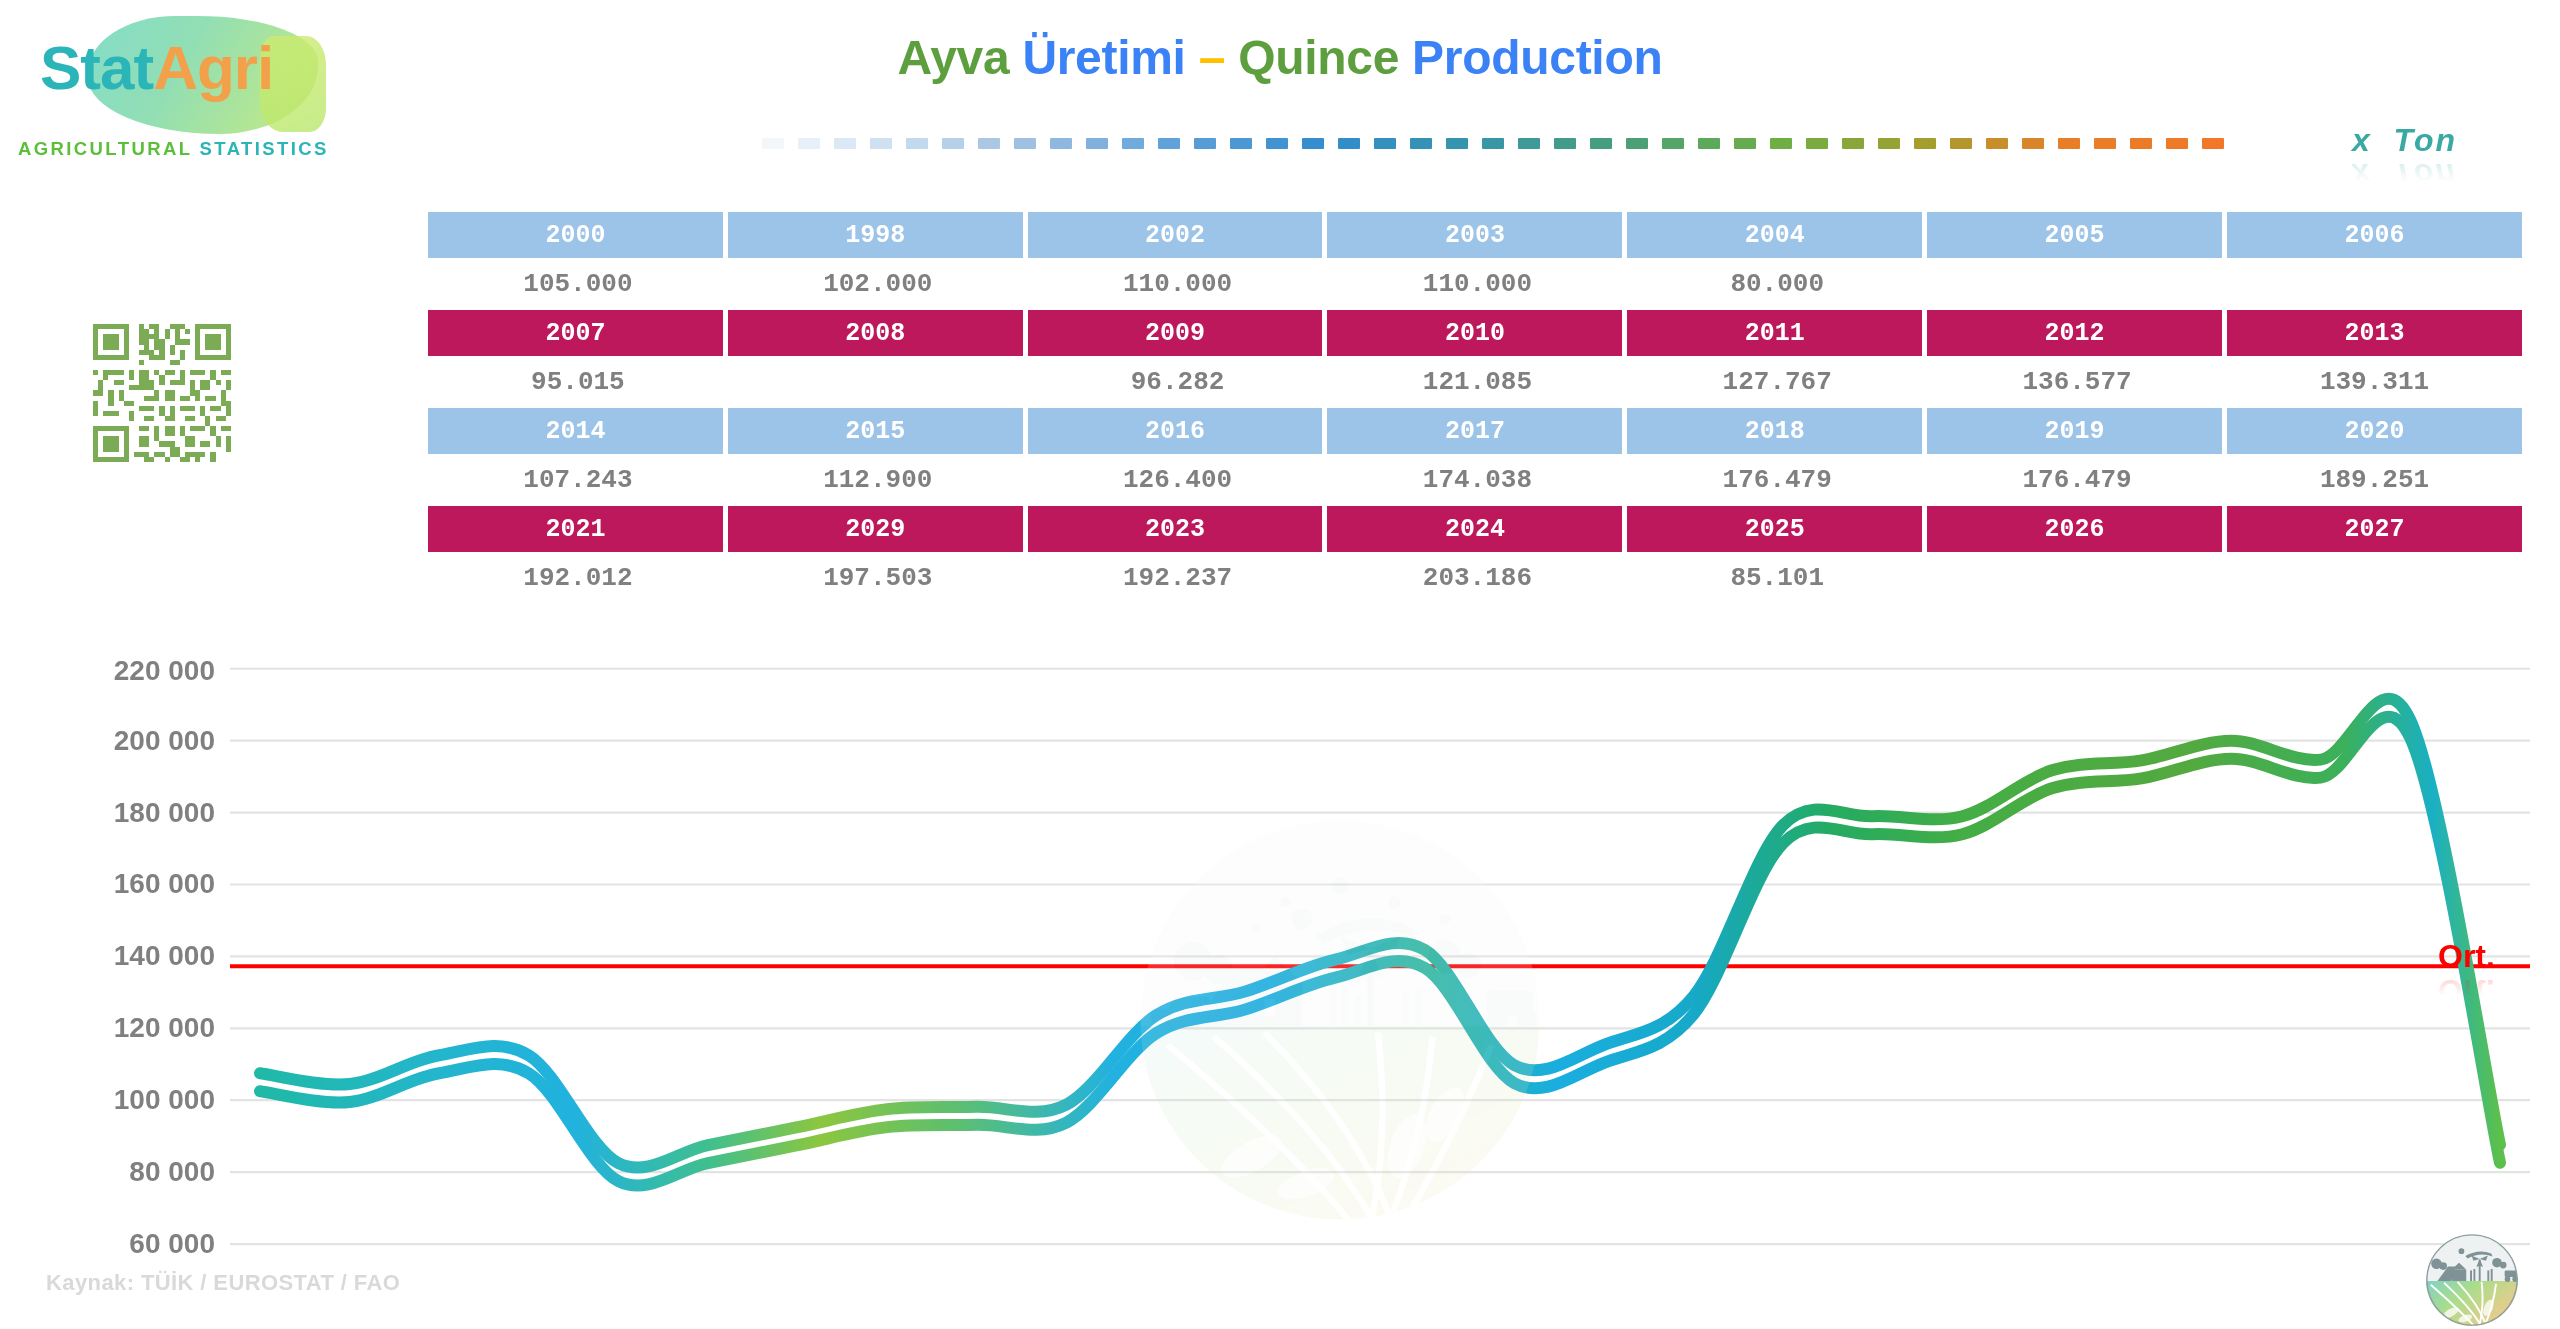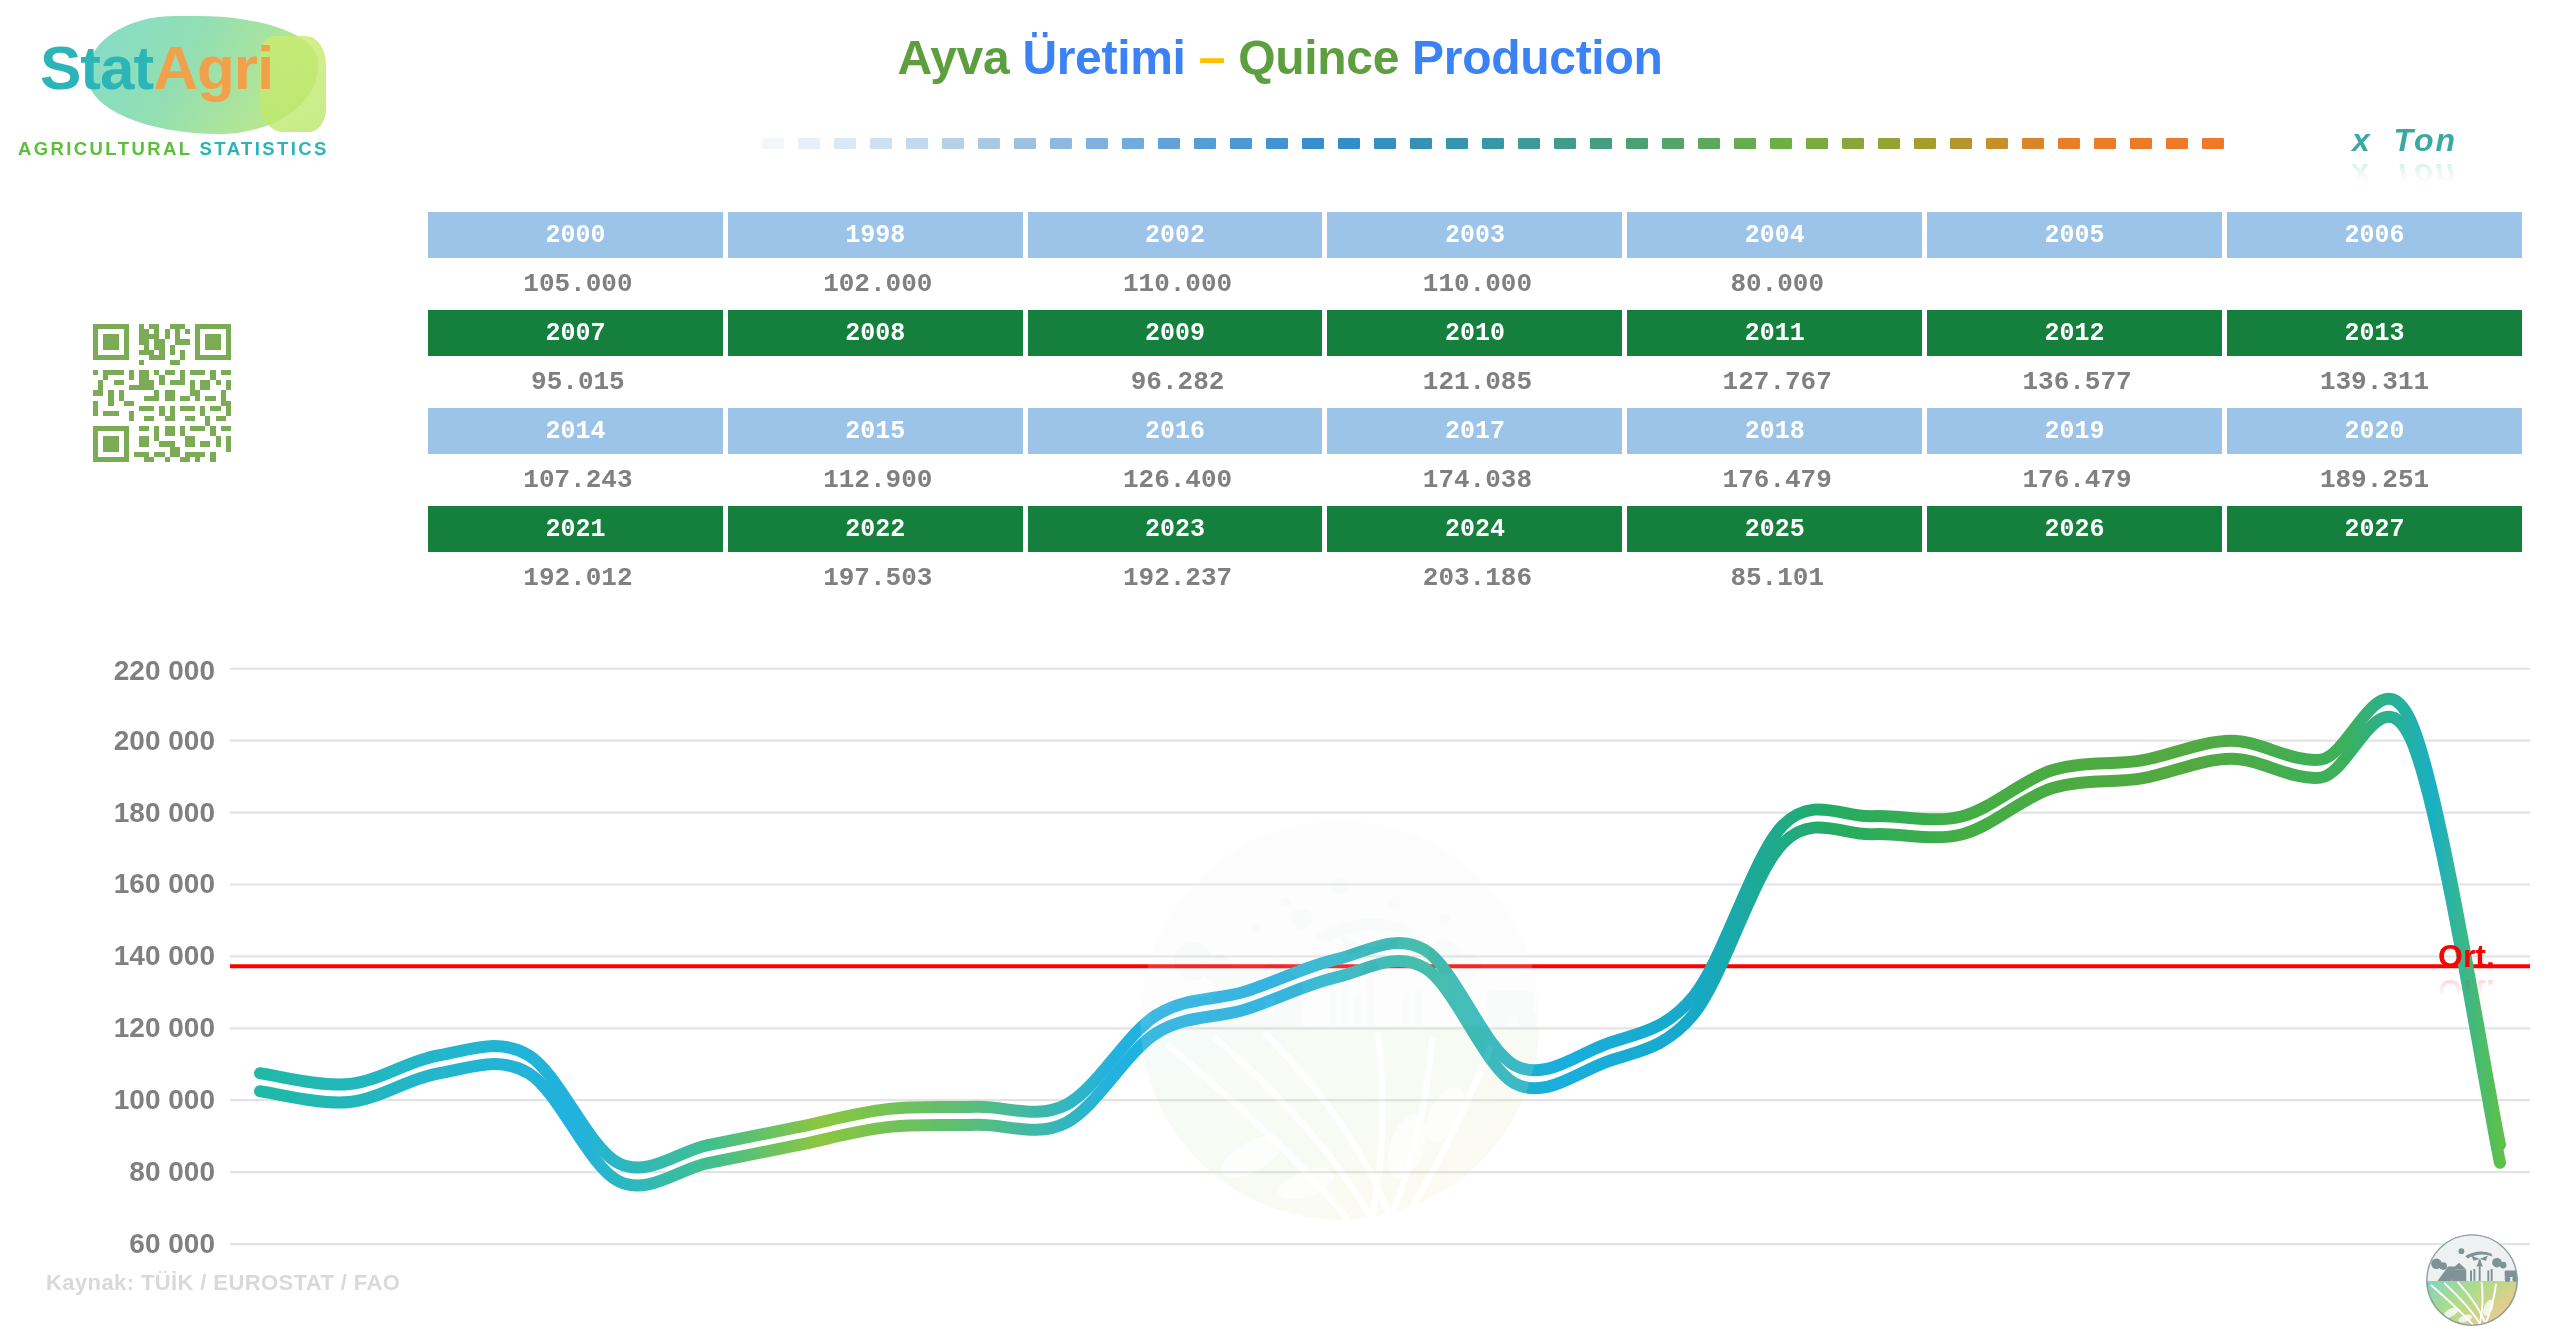"2007" tr.hdr.green td { background: #15803d -> #be185d }
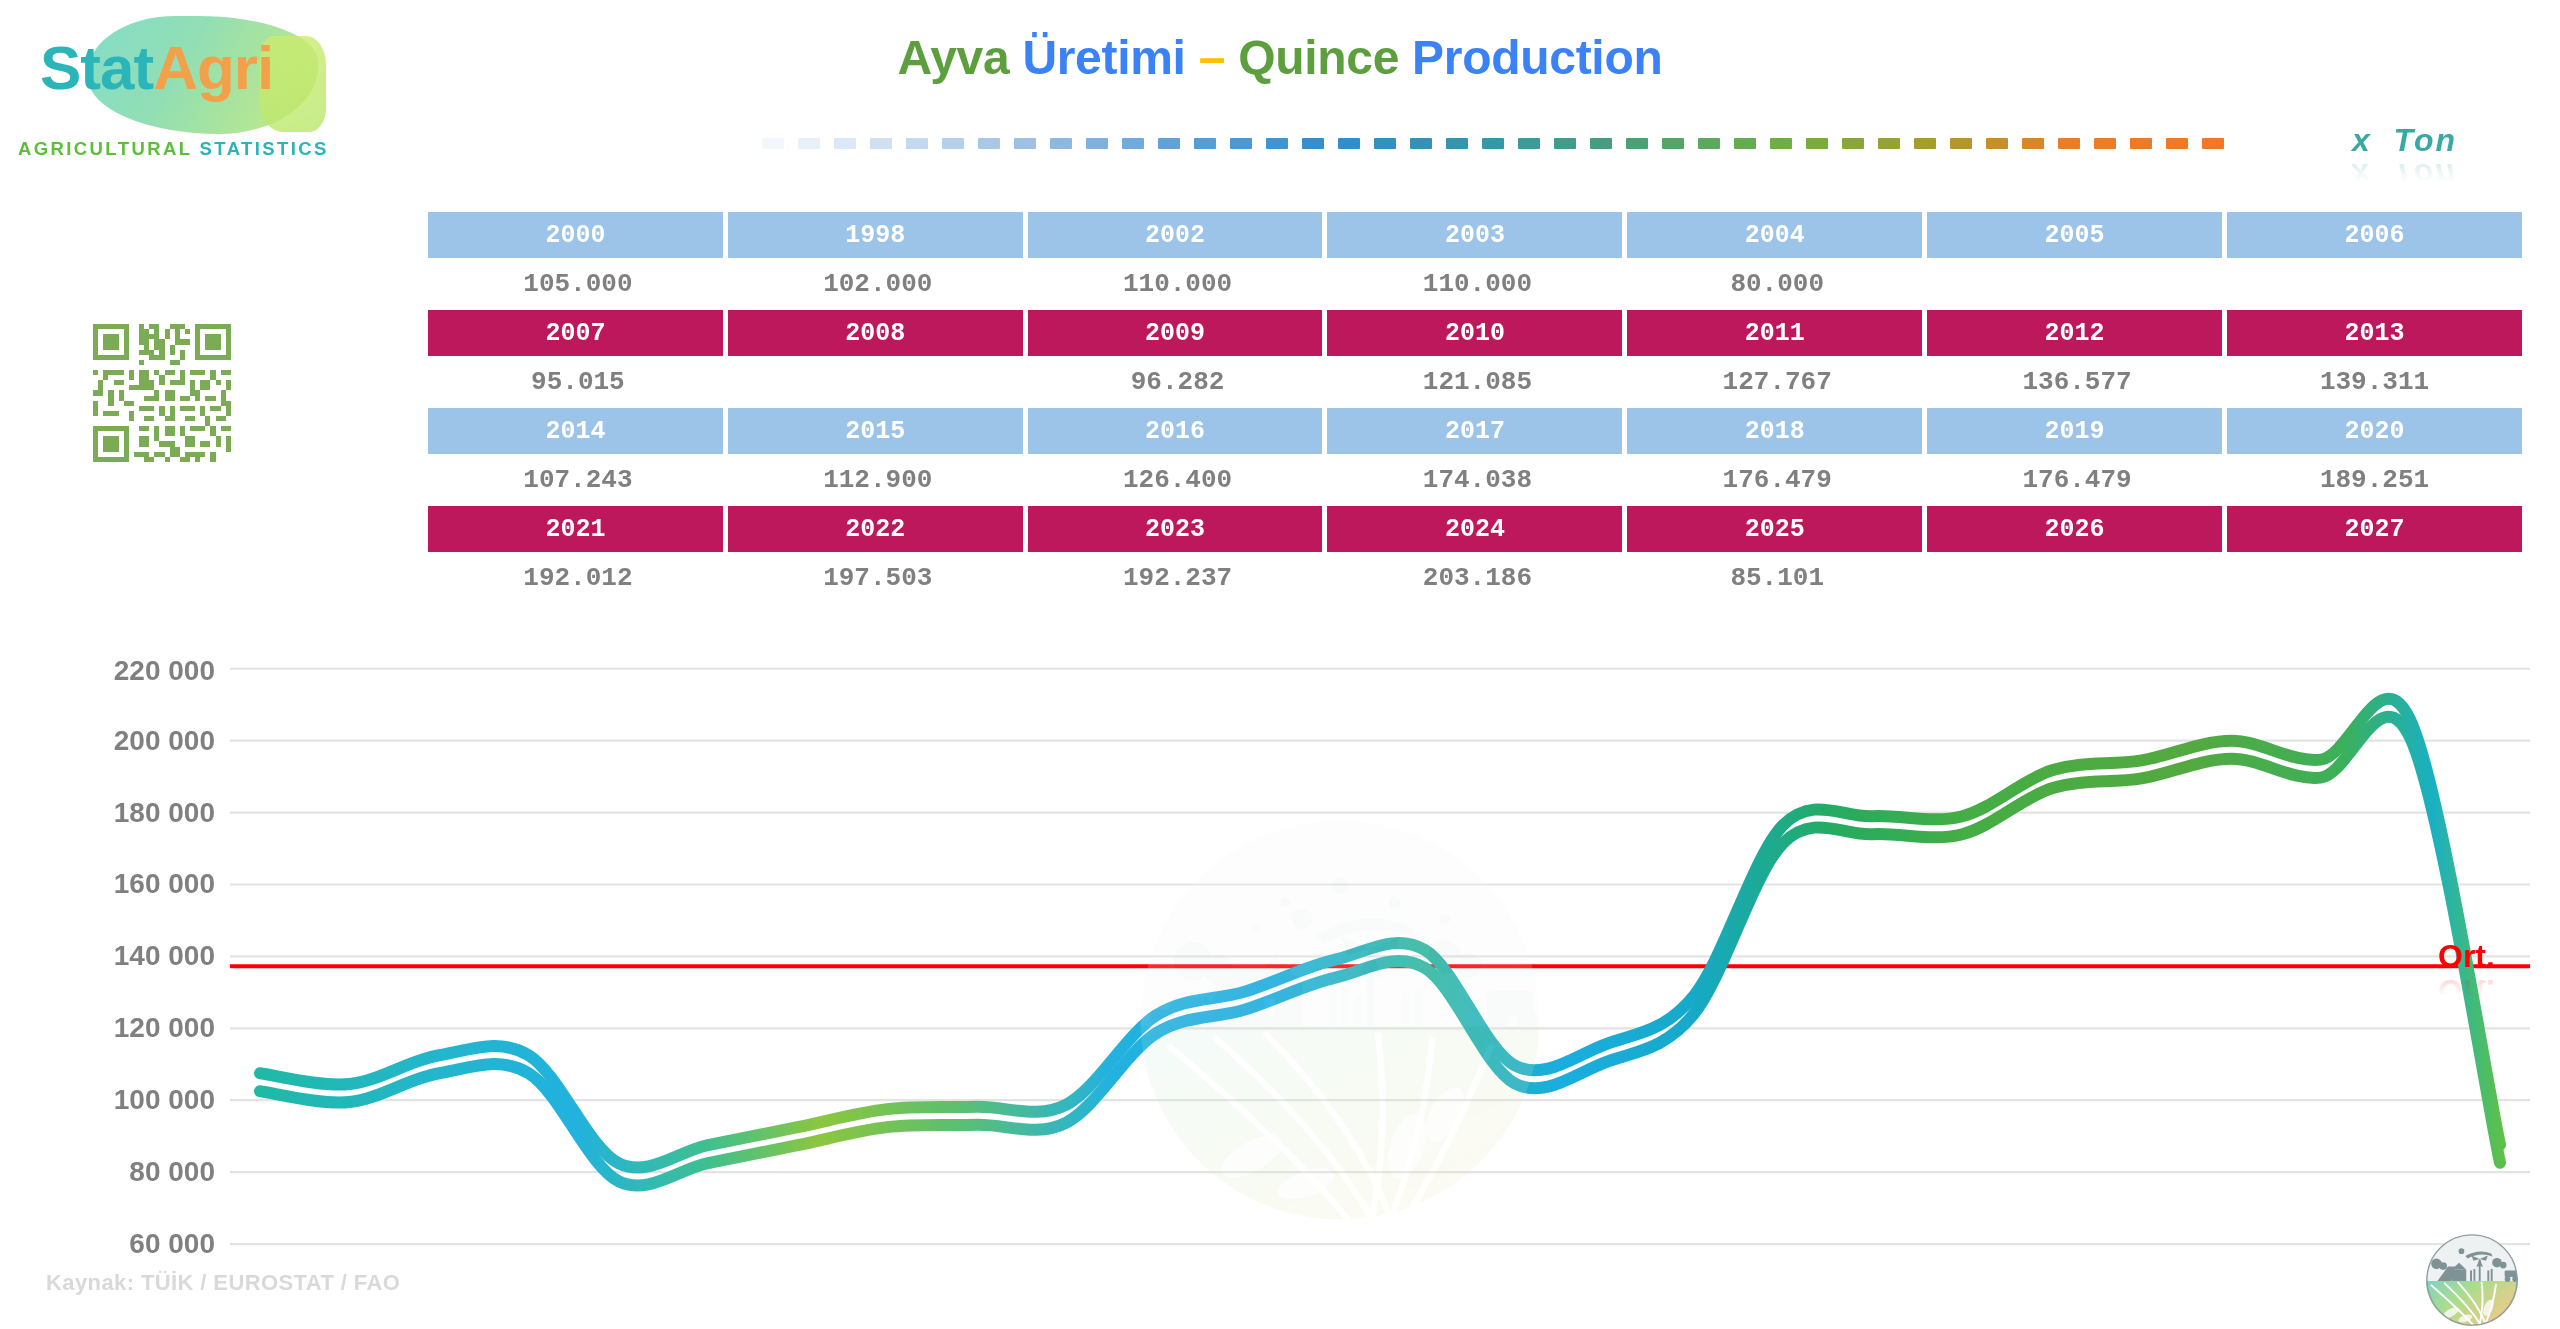"2022" td { text: 2022 -> 2029 }
